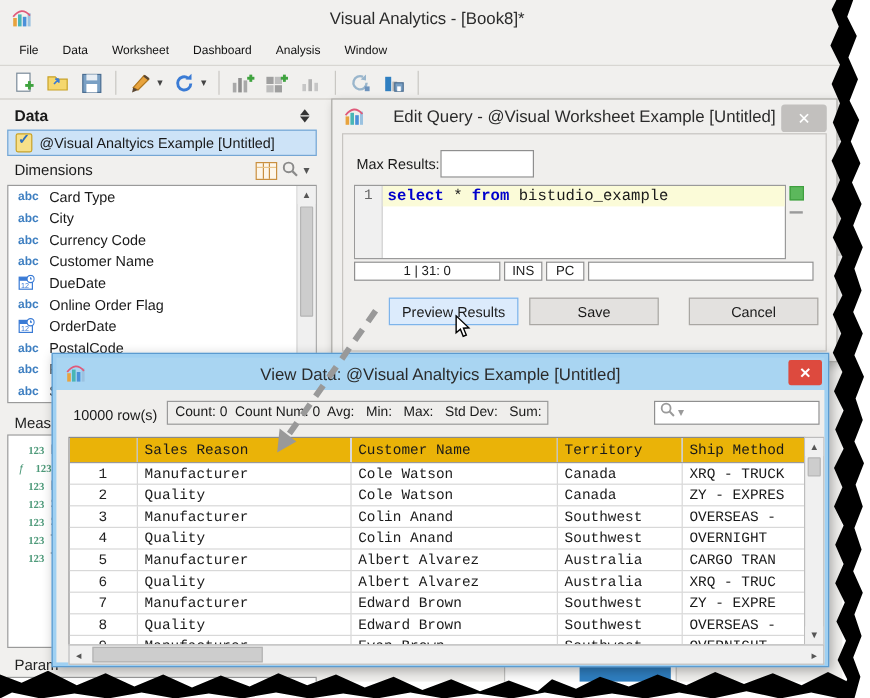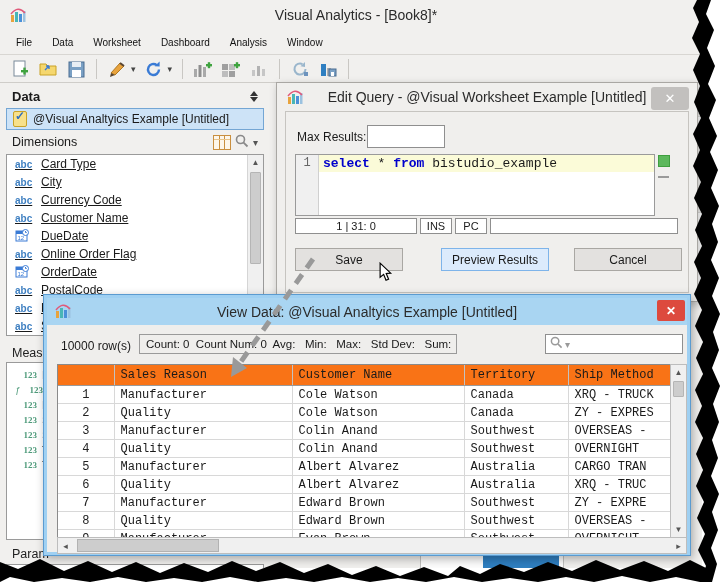"abc" .dim-list { text-decoration: underline -> none }
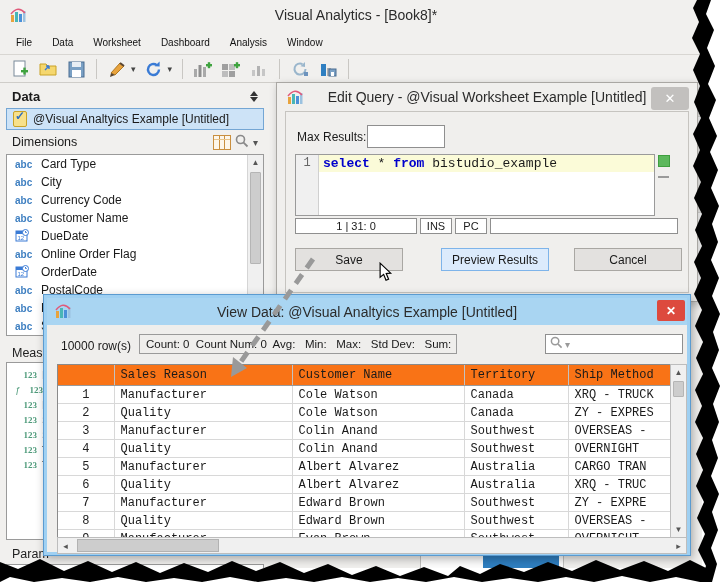"Save" span.btn { order: before "Preview Results" -> after "Preview Results" }
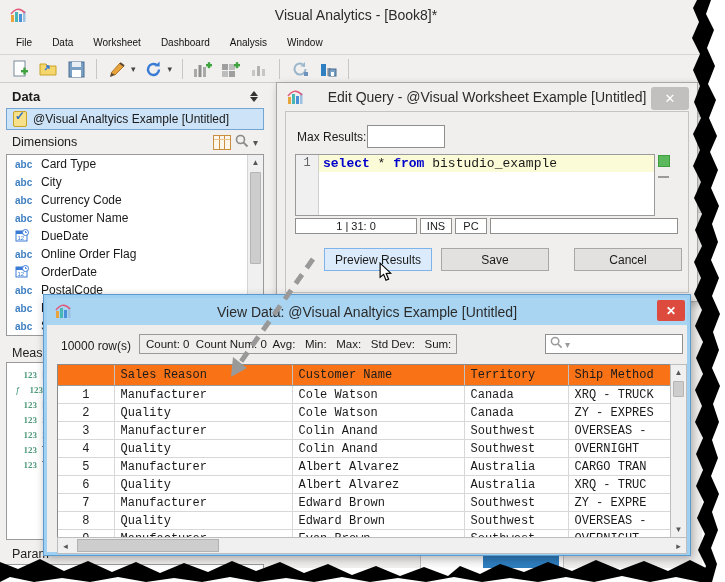"Sales Reason" .vdt th { background: #f97316 -> #eab308 }
